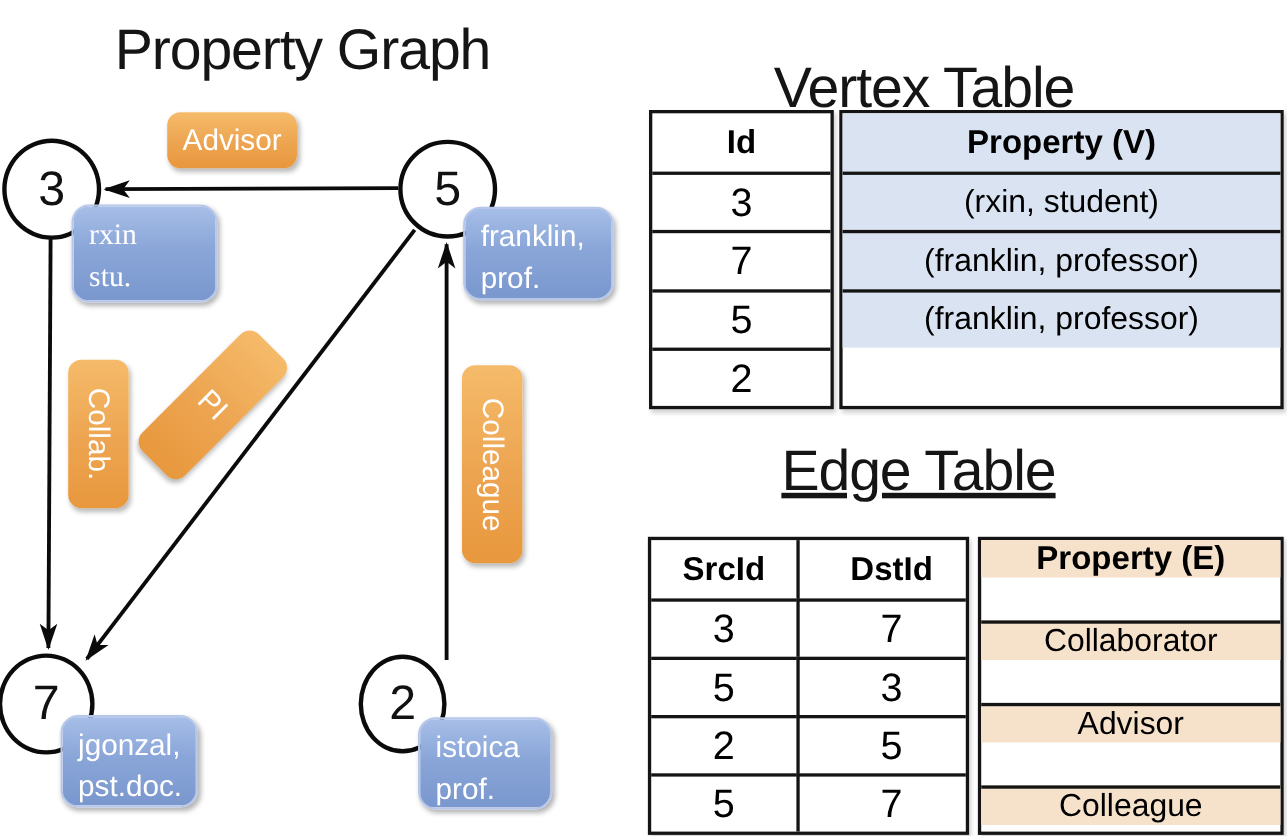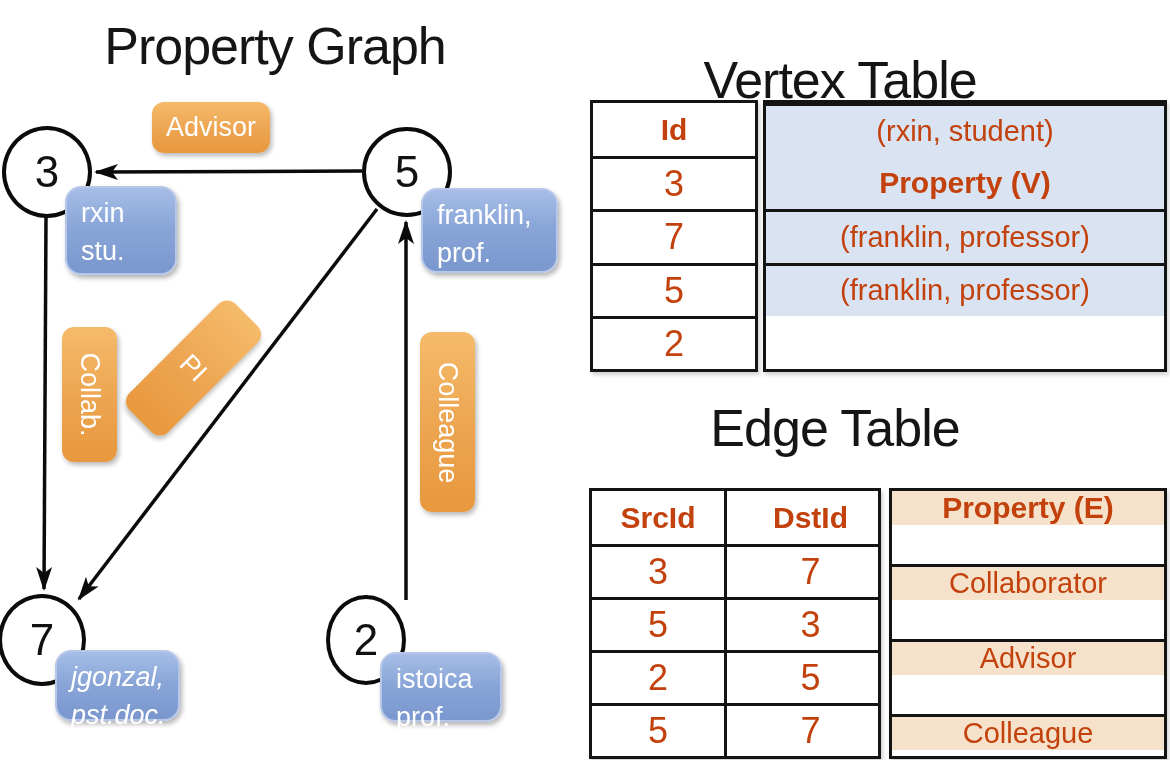"Id" .cell { color: #c2410c -> #000000 }
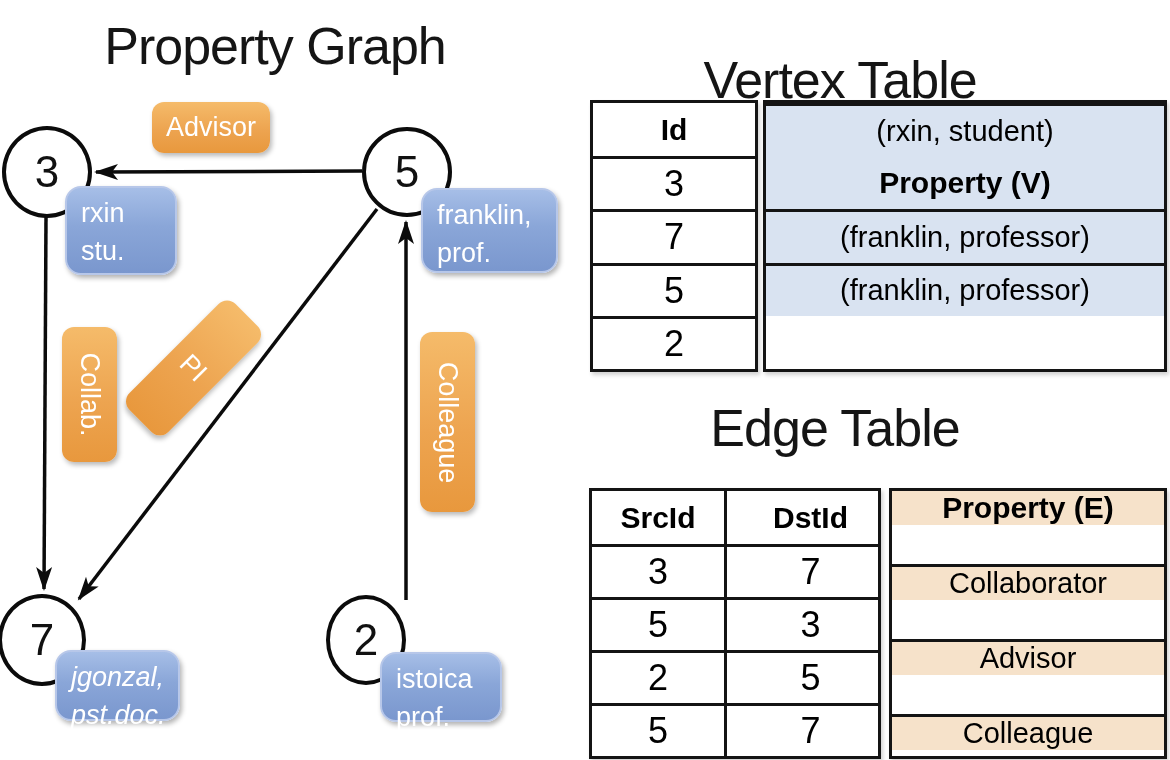"(rxin, student)" div.cell { order: before "Property (V)" -> after "Property (V)" }
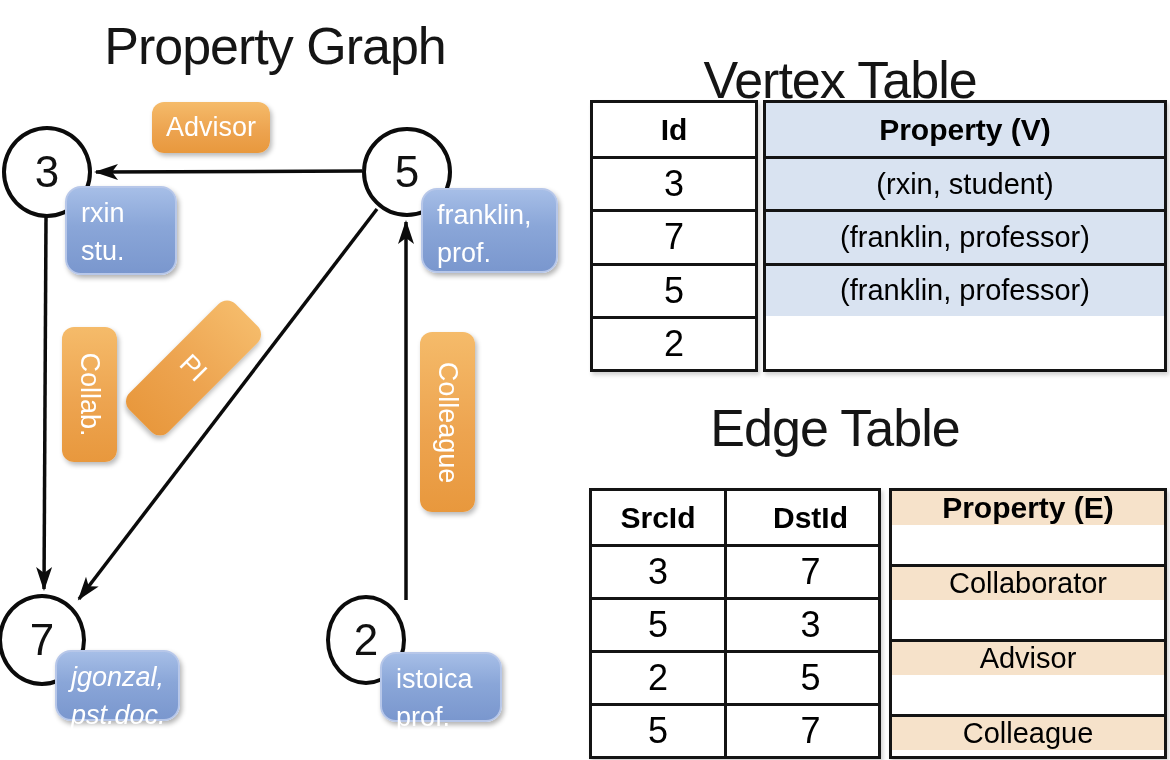"rxin" #vlabel-3 { font-family: none -> Liberation Serif, serif; width: 112px -> 133px }
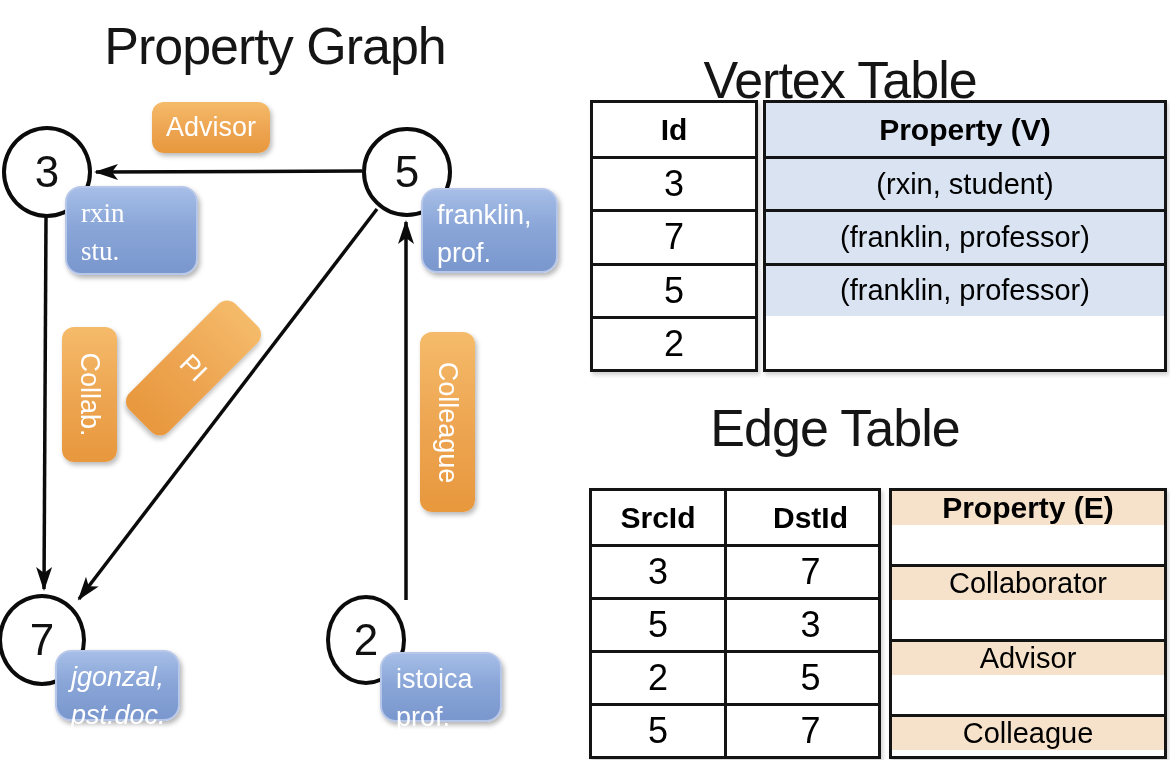"Edge Table" #edge-title { text-decoration: none -> underline }
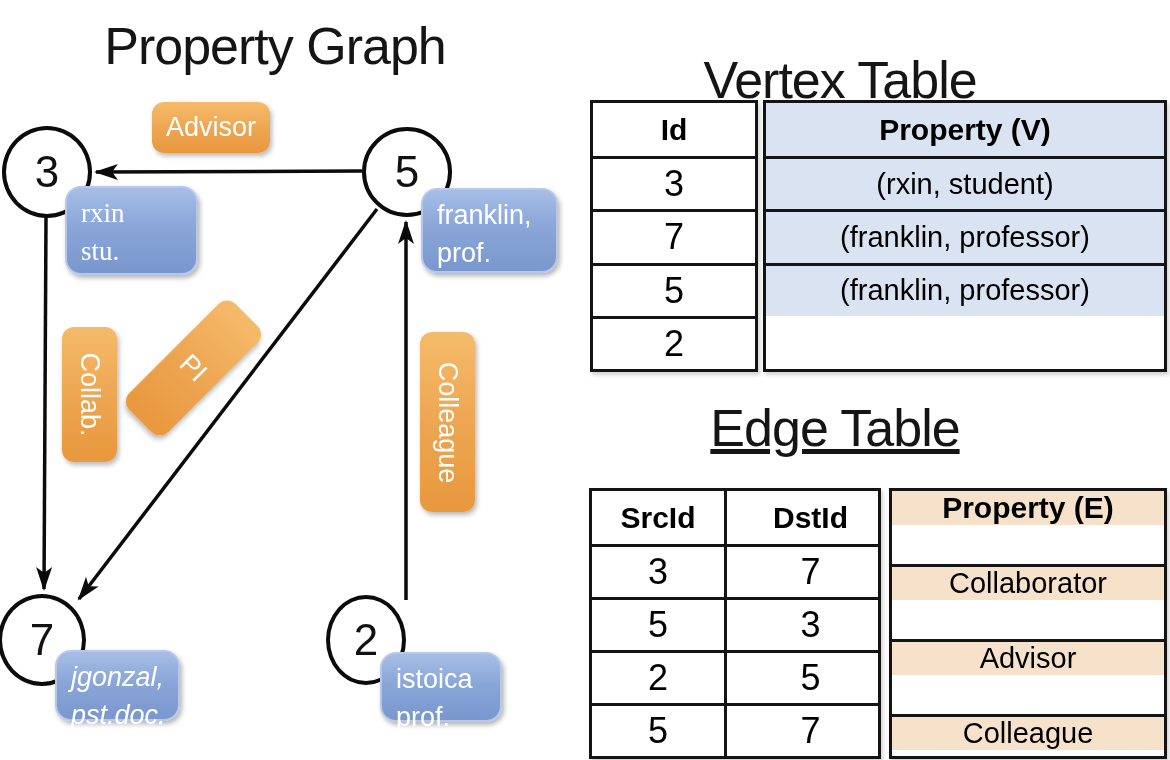"jgonzal," #vlabel-7 { font-style: italic -> none; height: 71px -> 84px }
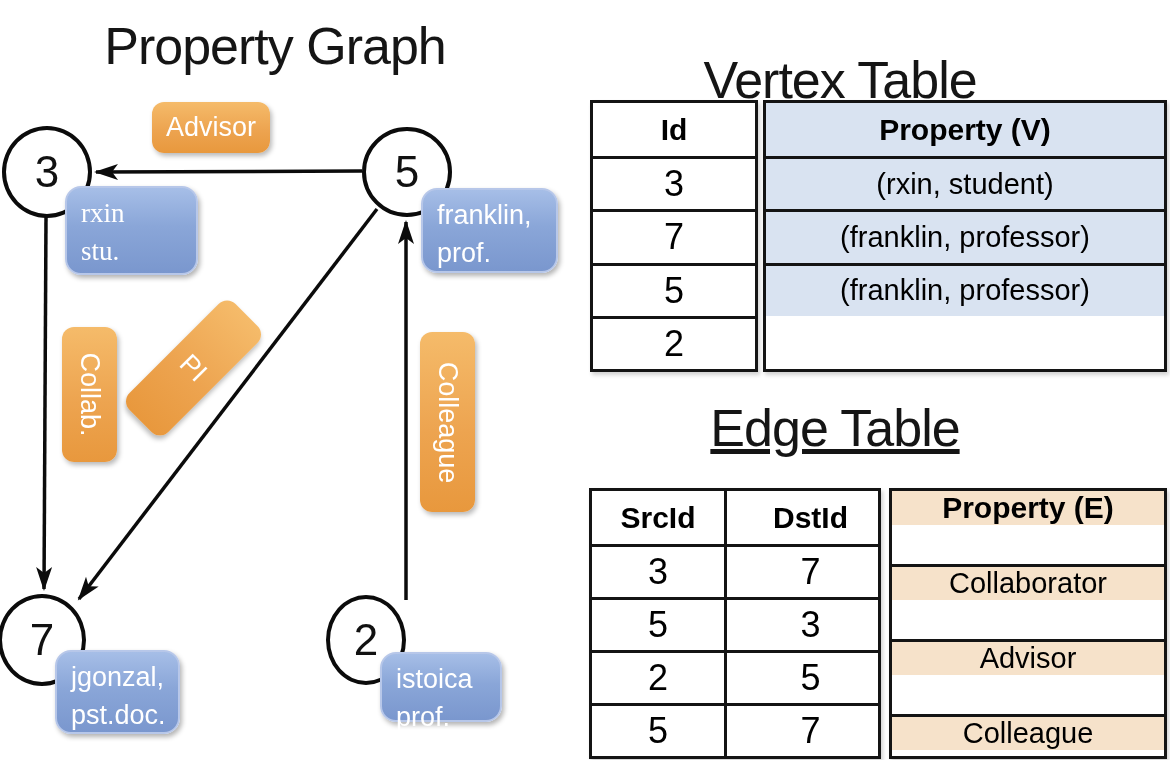"istoica" #vlabel-2 { height: 70px -> 84px }
